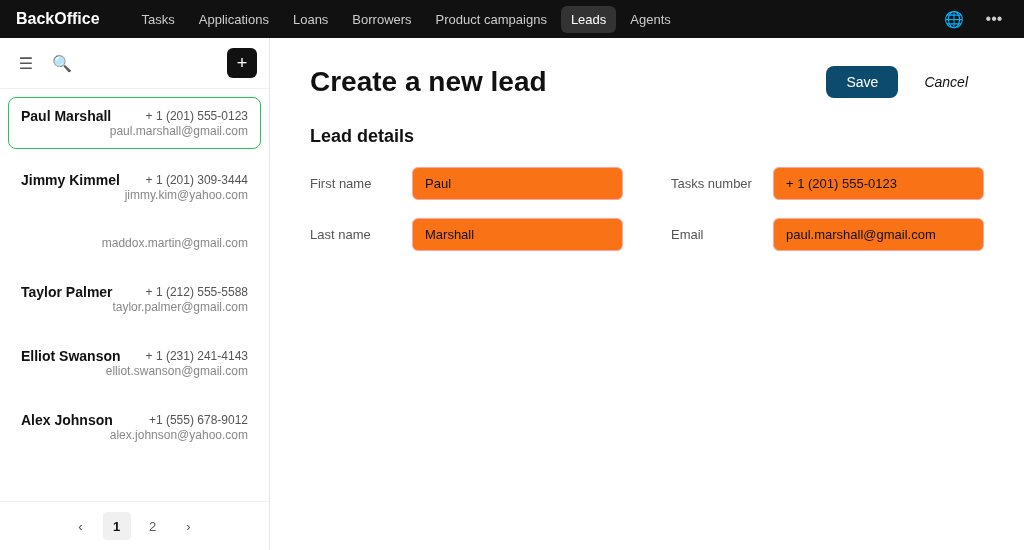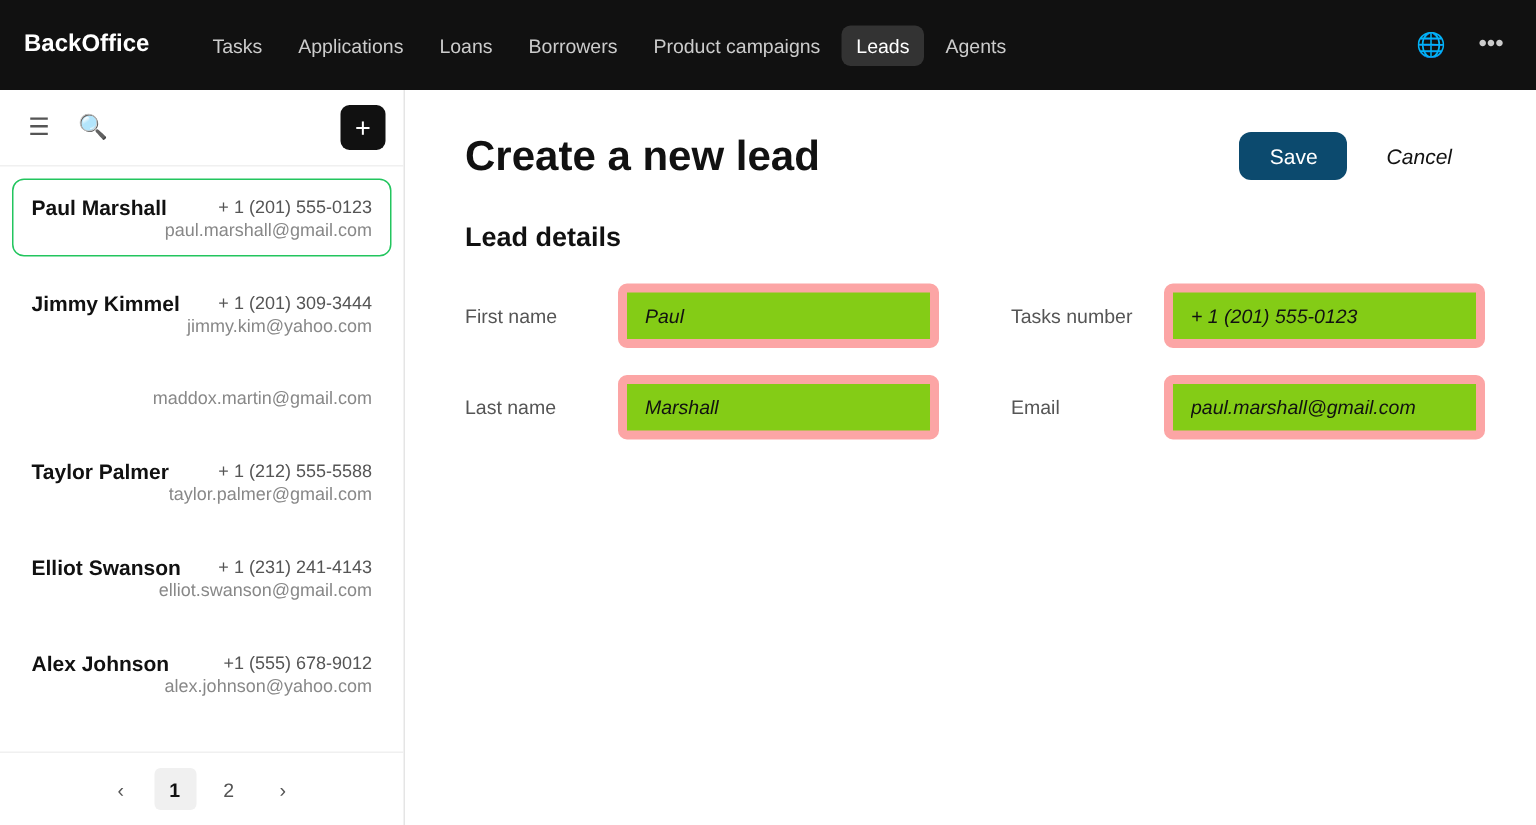"BackOffice" .topnav { height: 60px -> 38px }
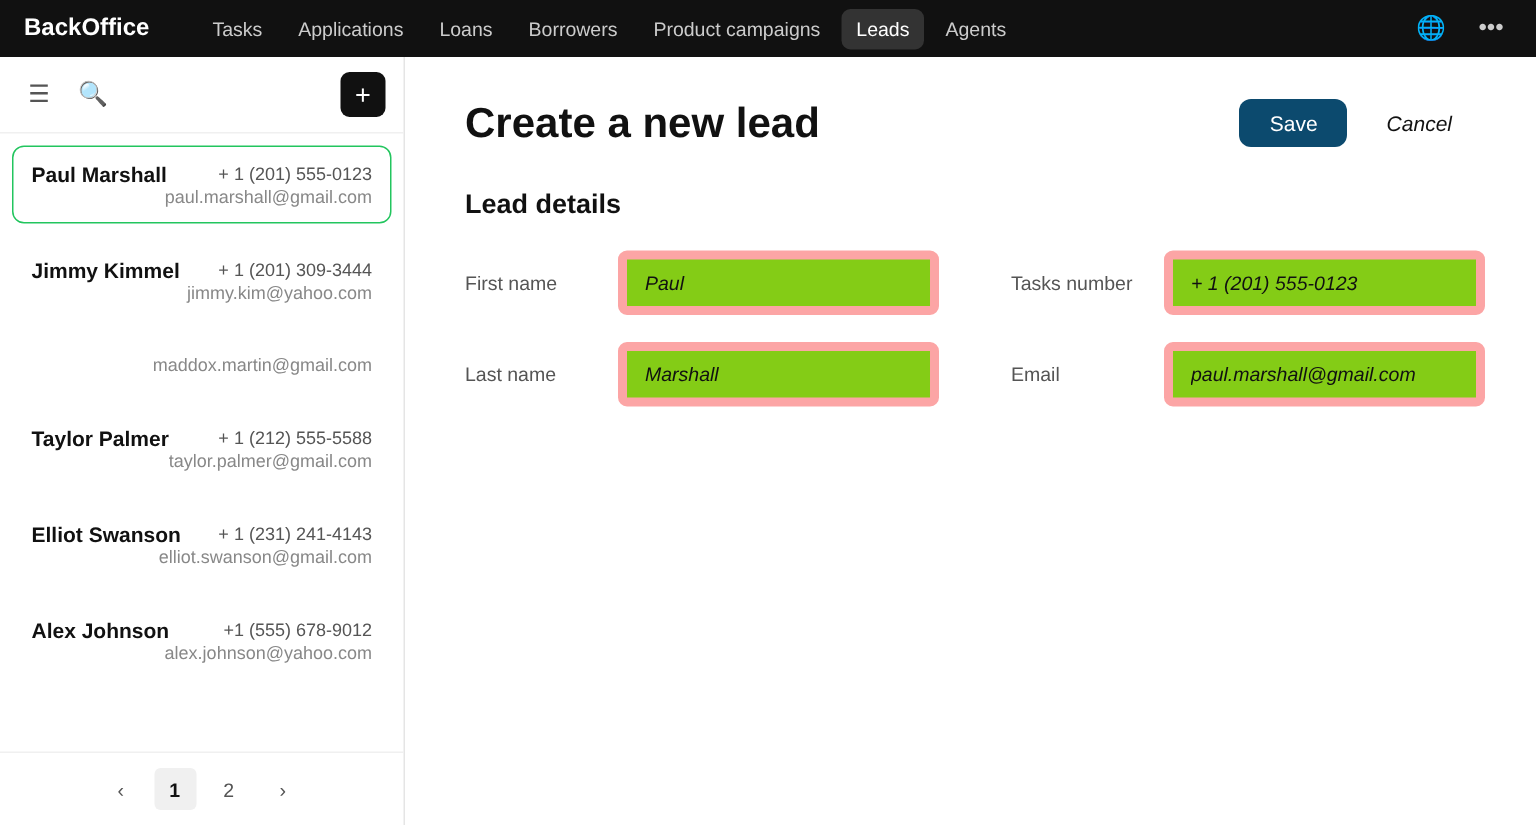"Paul" .form-input { background: #84cc16 -> #f97316; border: 6px solid #fca5a5 -> 1px solid #fca5a5; font-style: italic -> none }
